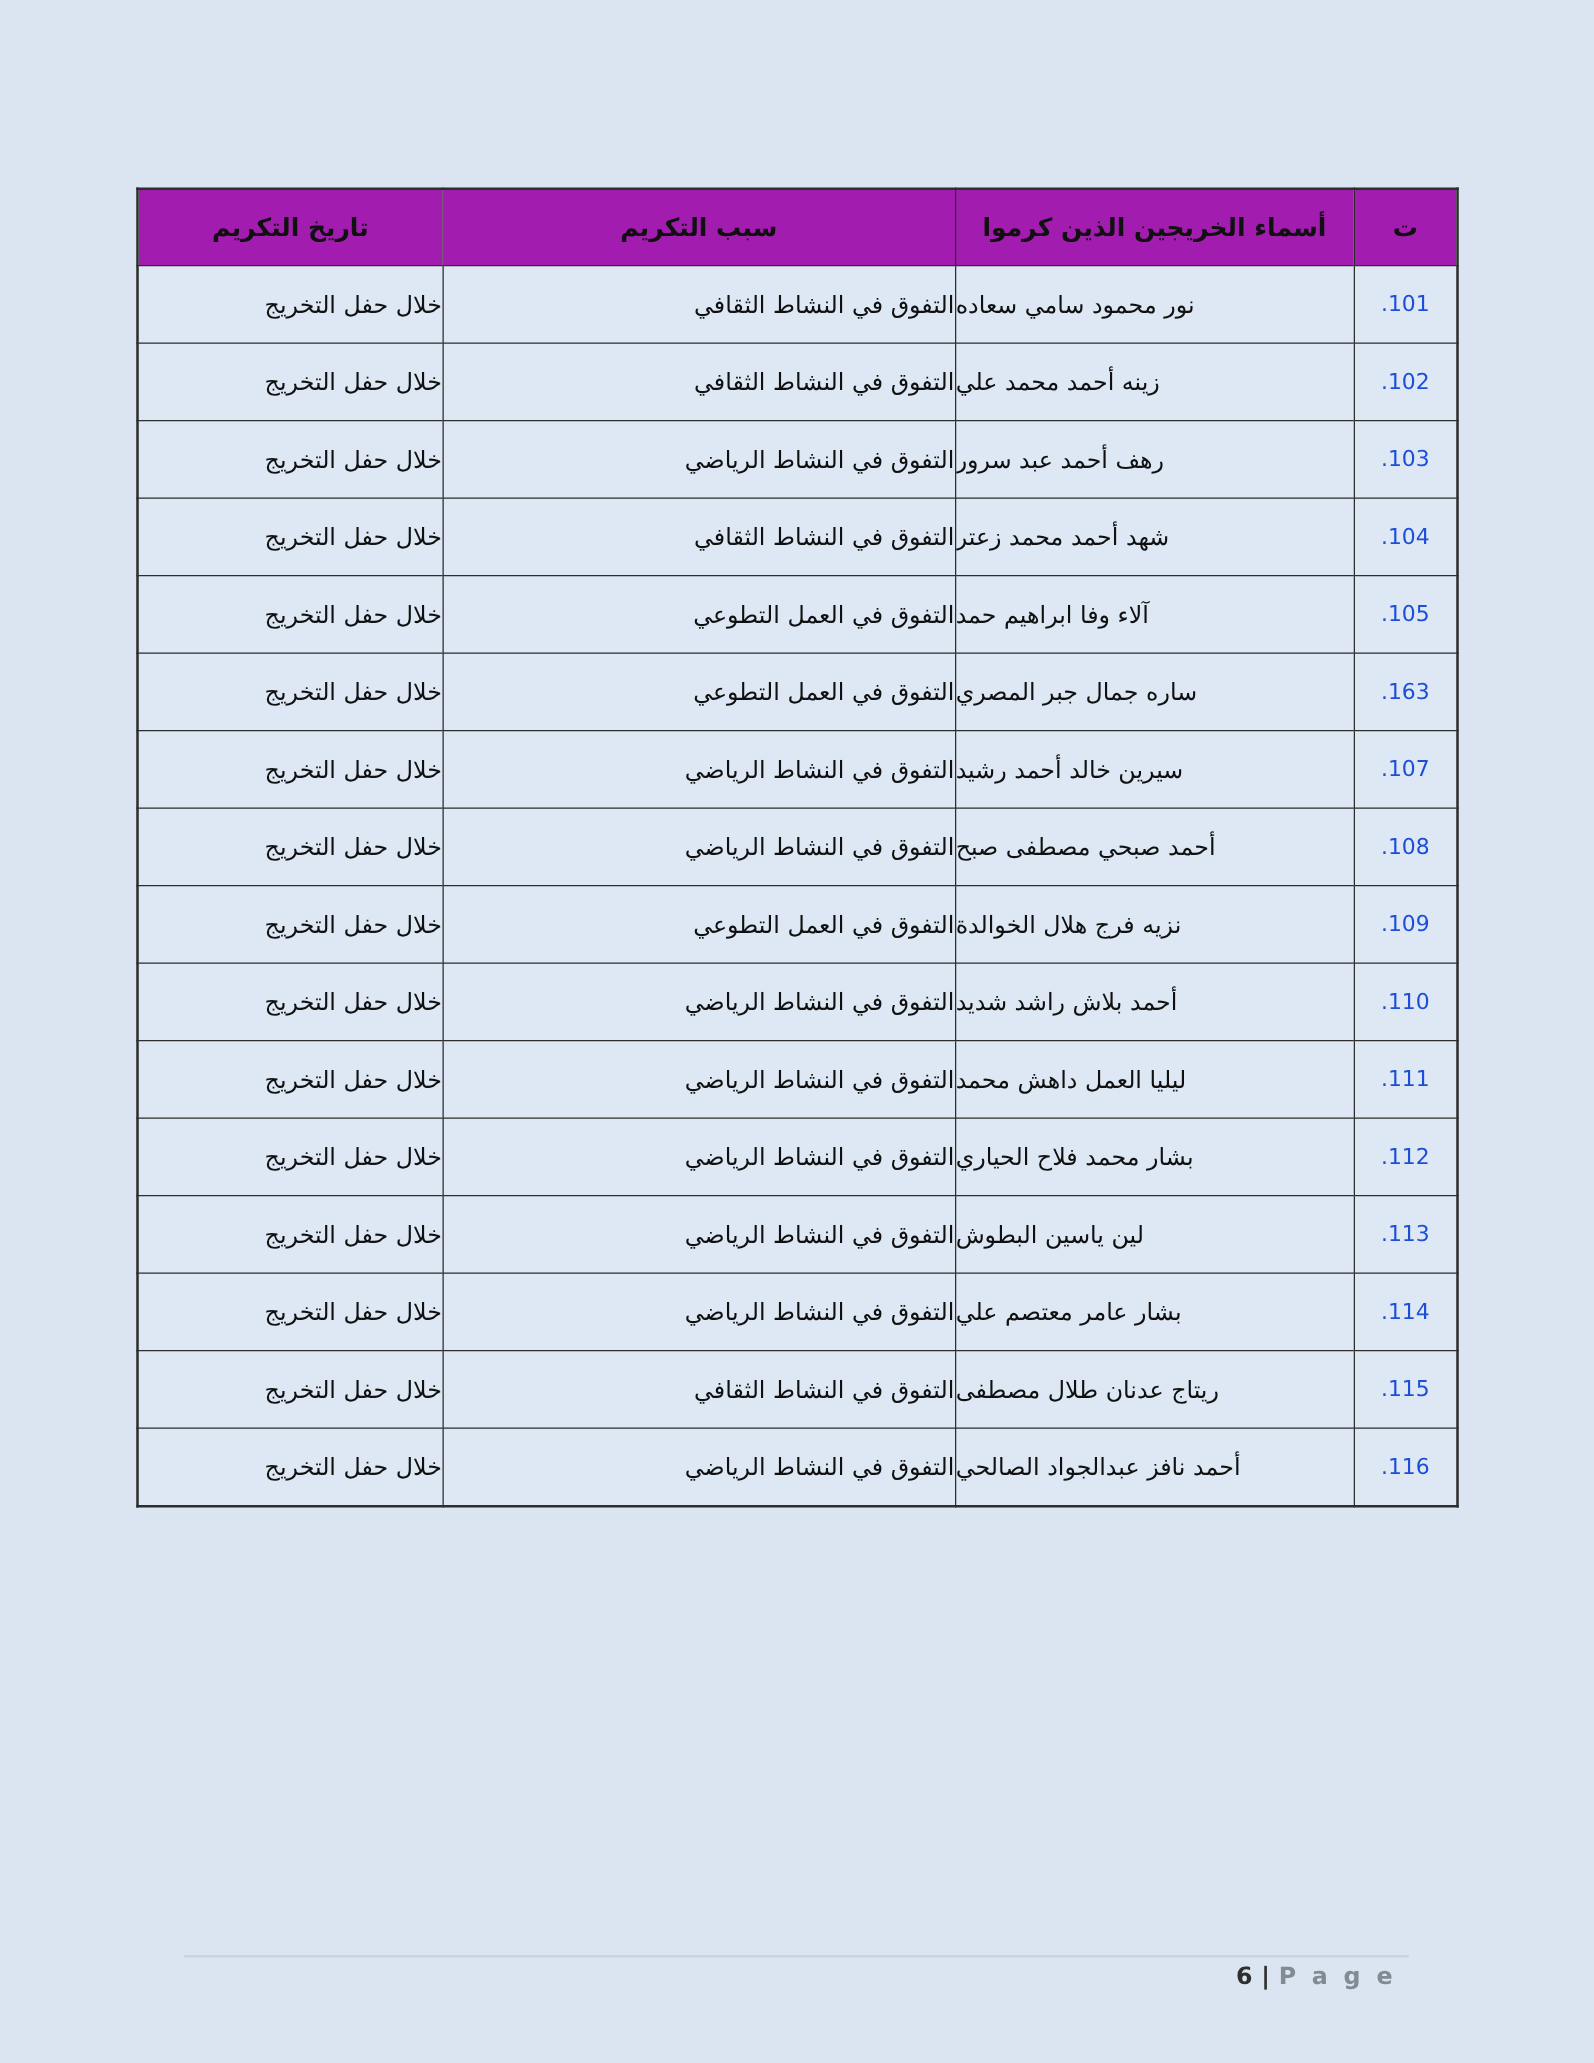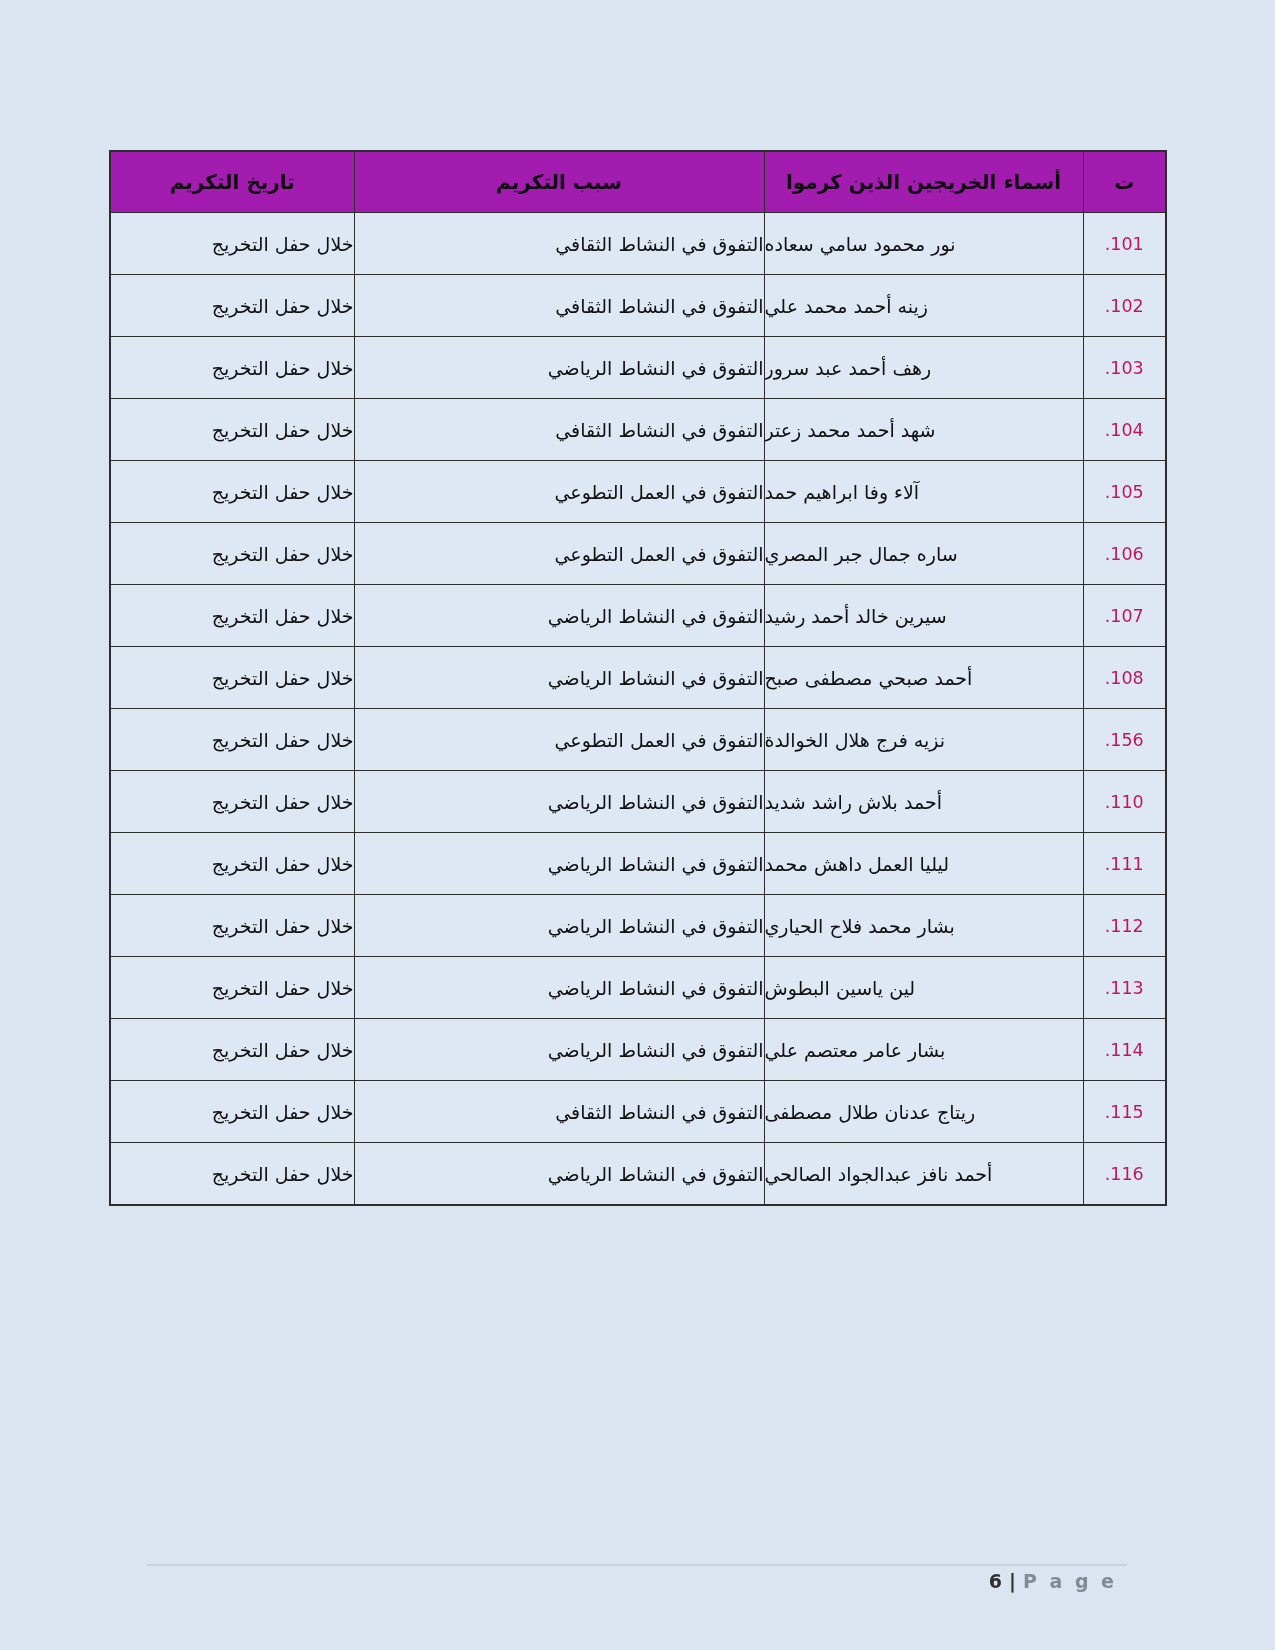"101." td.c-index { color: #be185d -> #1d4ed8 }
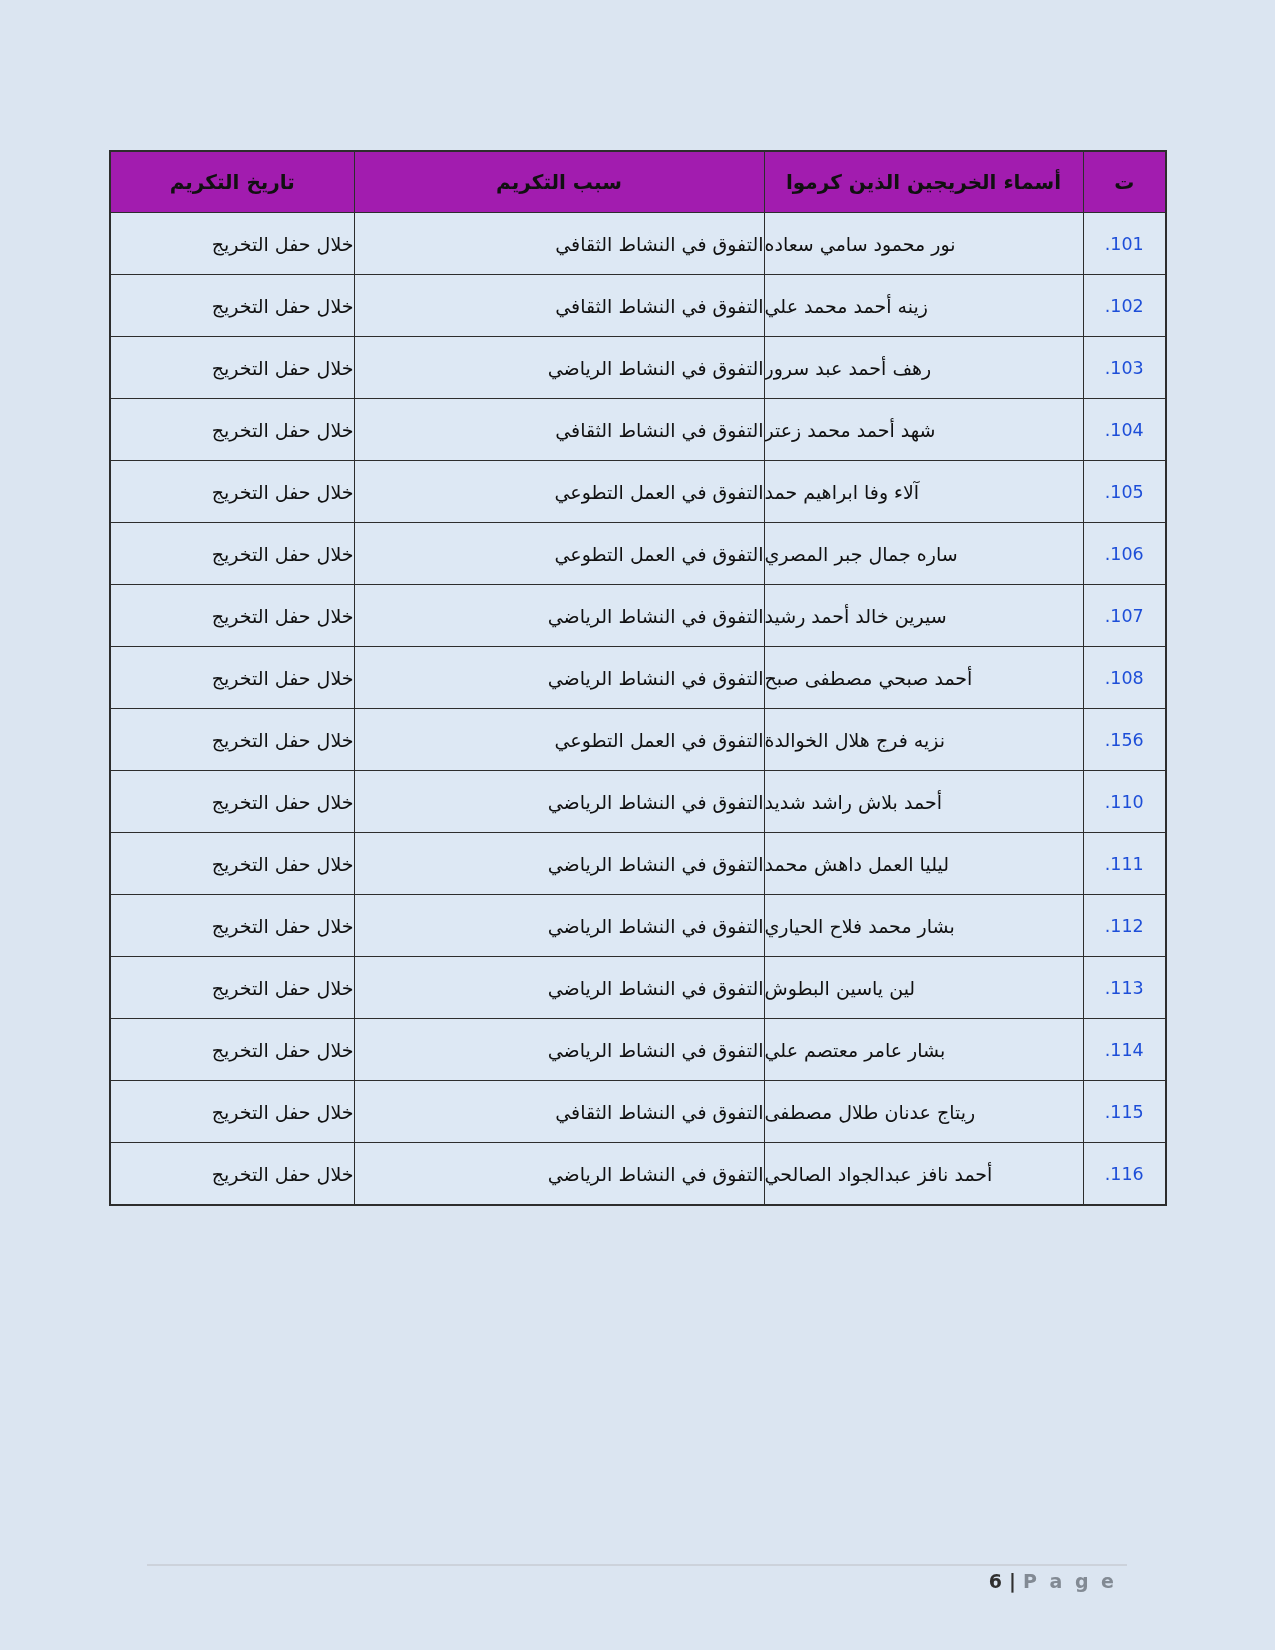"106." td.c-index { text: 106 -> 163 }
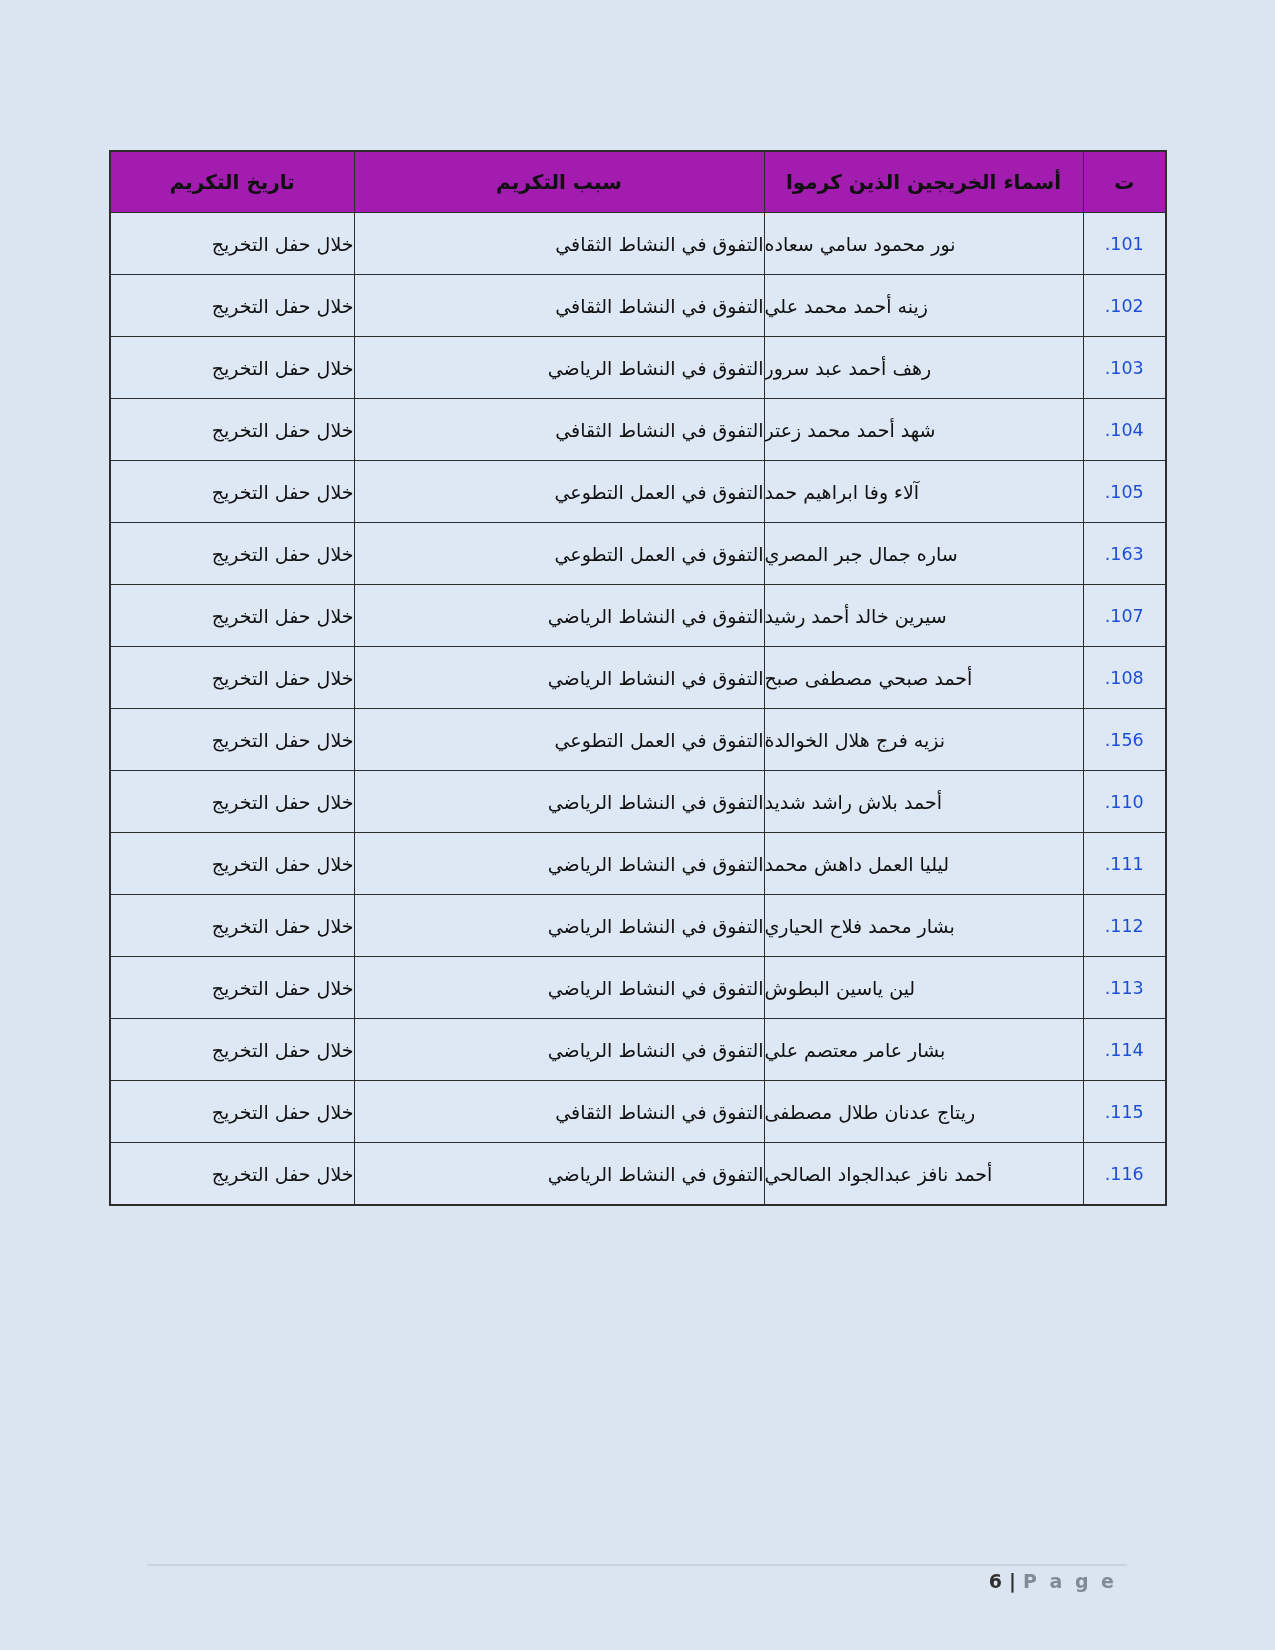"156." td.c-index { text: 156 -> 109 }
